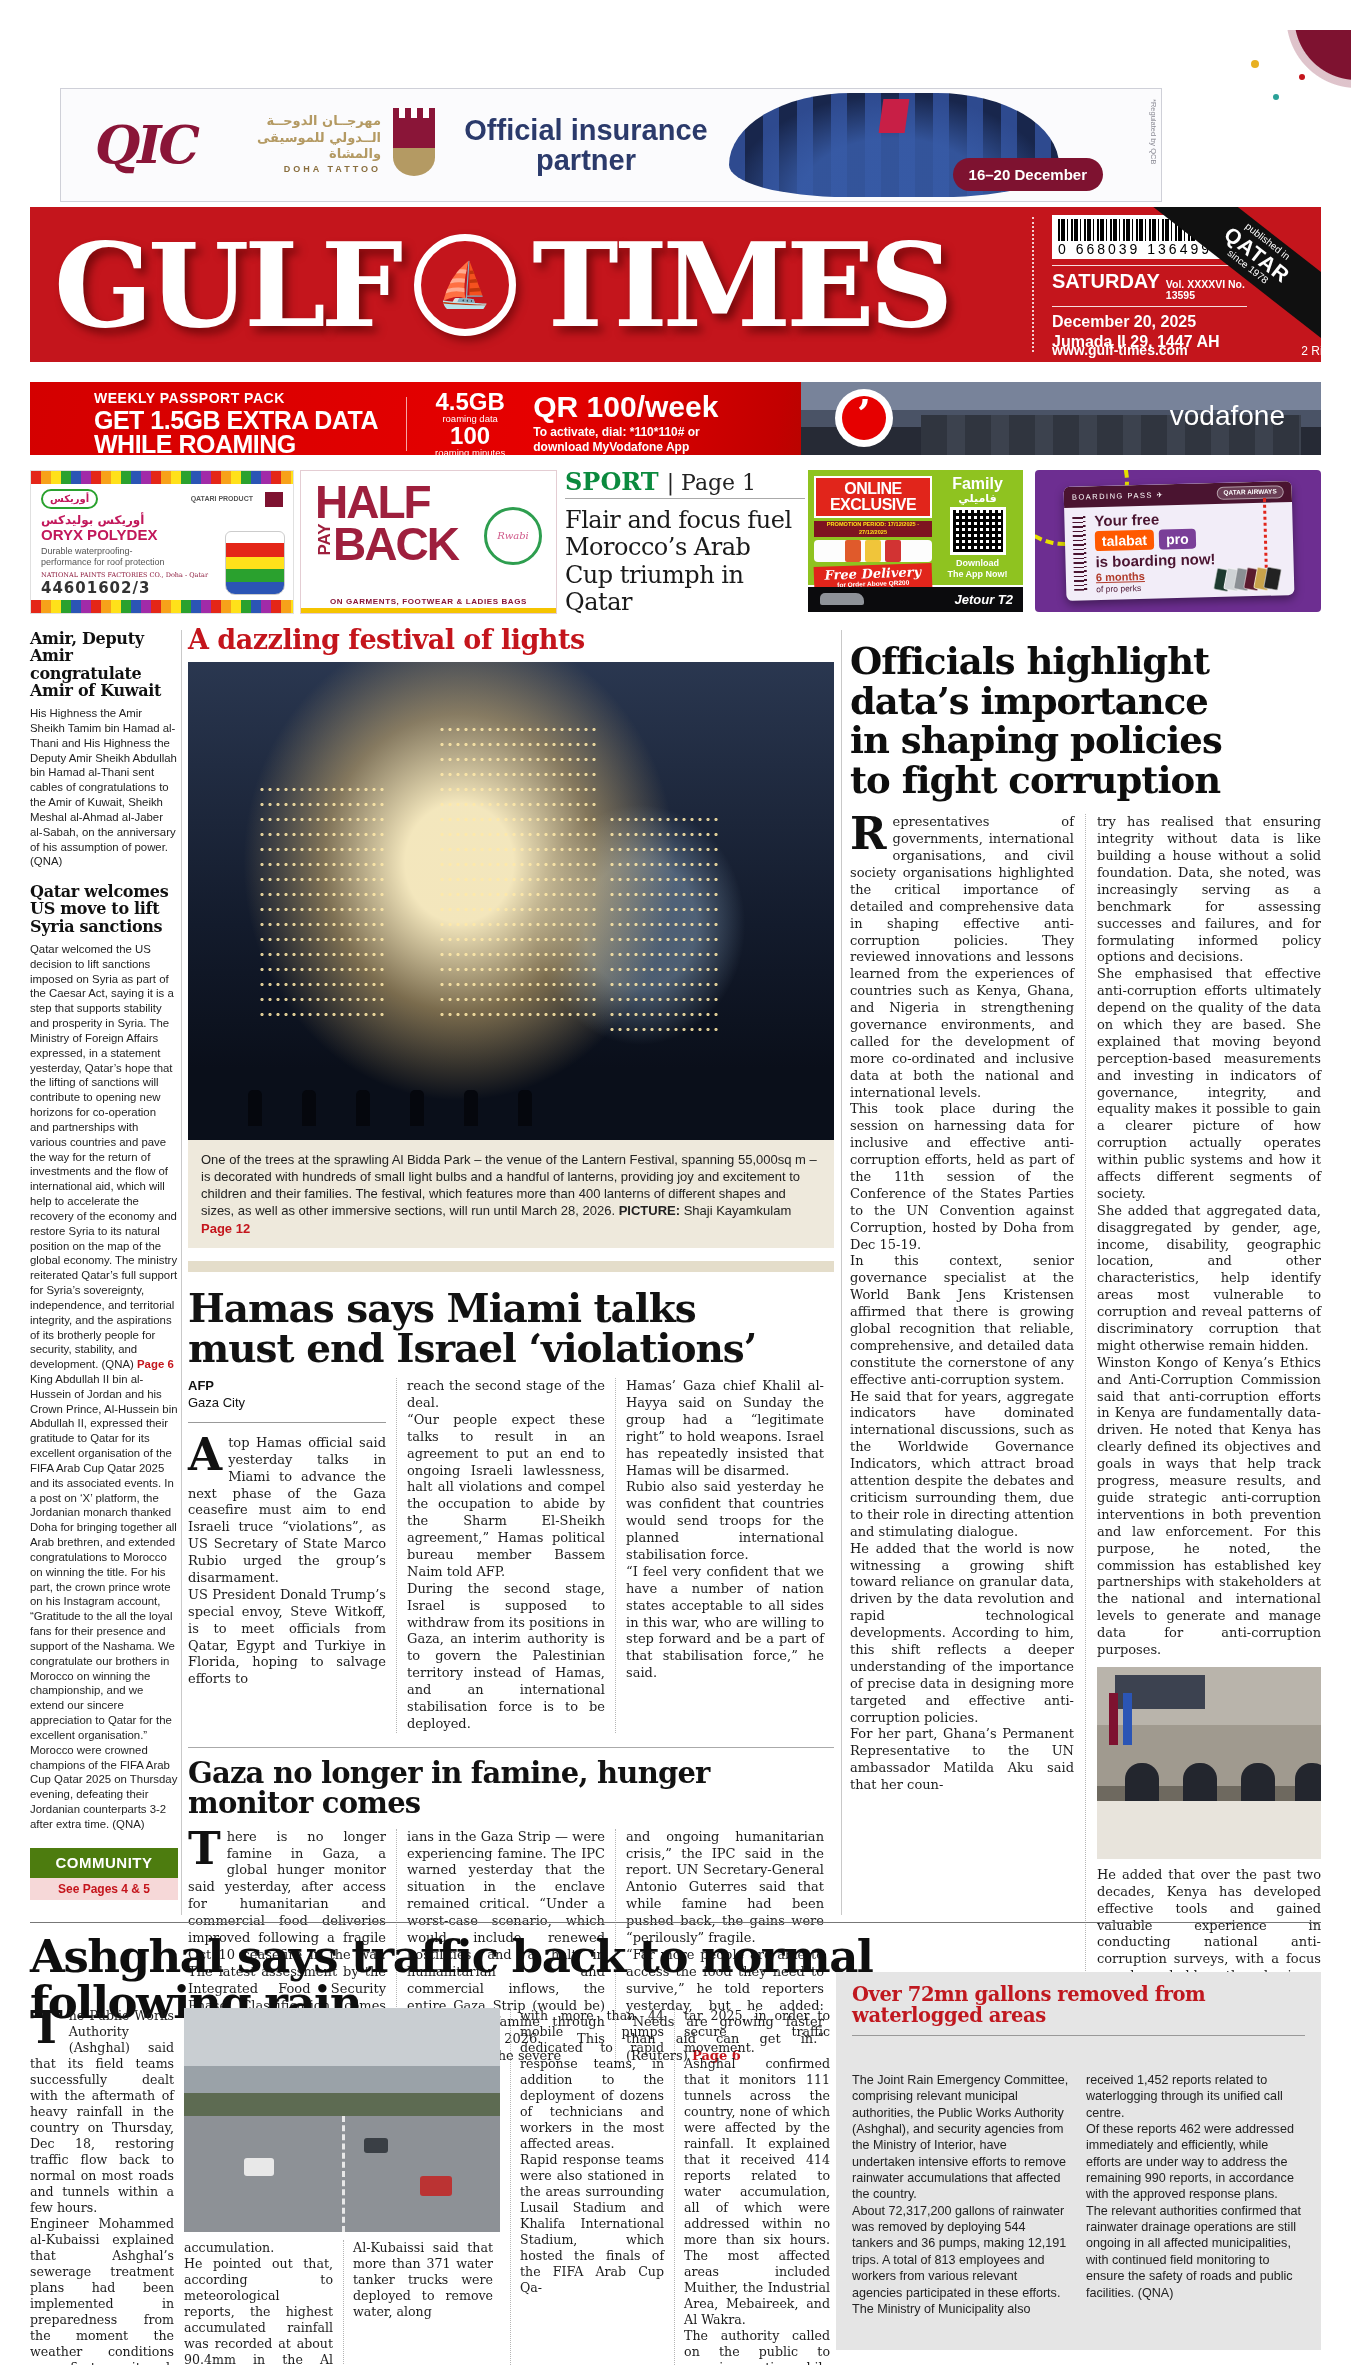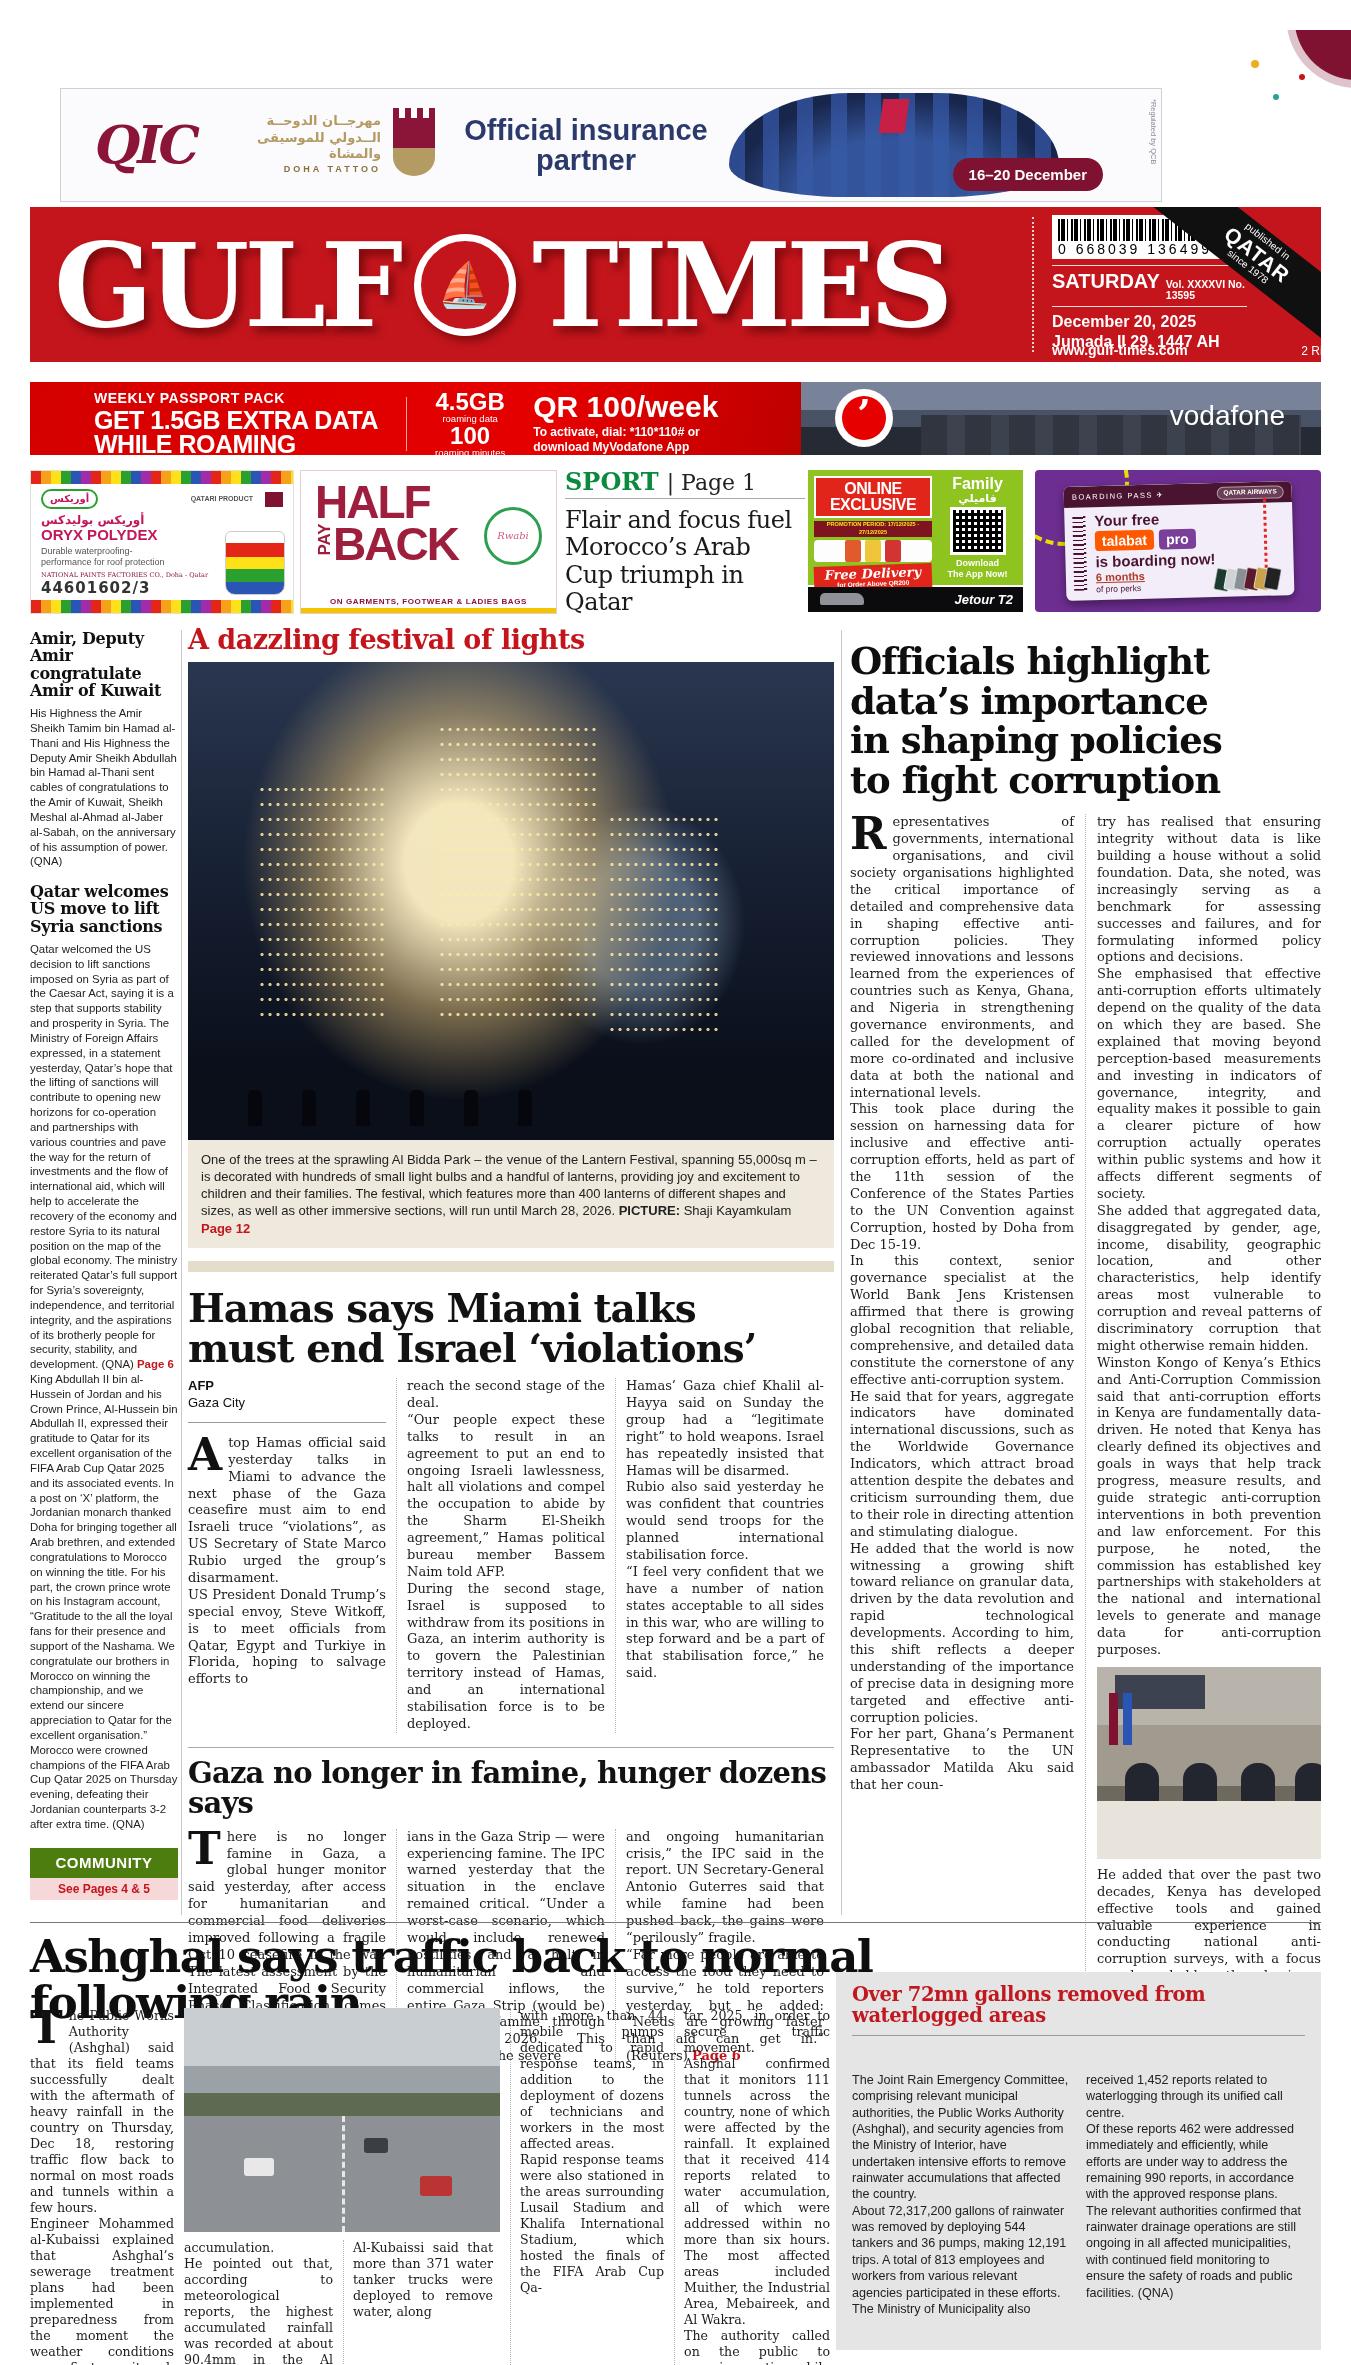"Gaza no longer in famine," div.famine-head { text: dozens says -> monitor comes }
